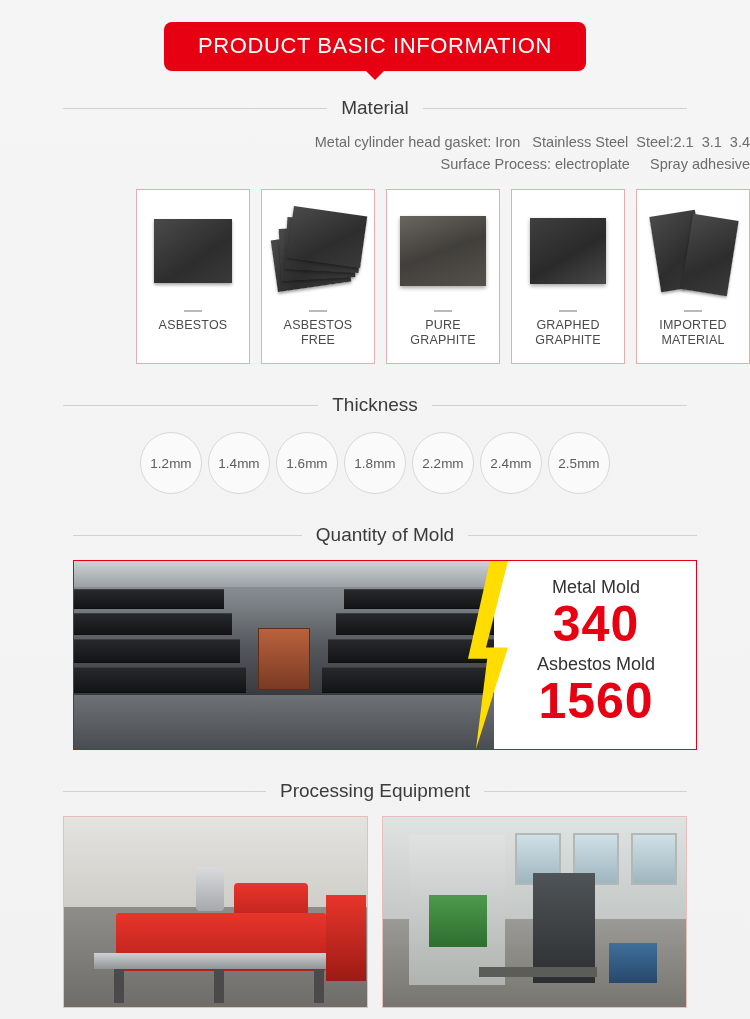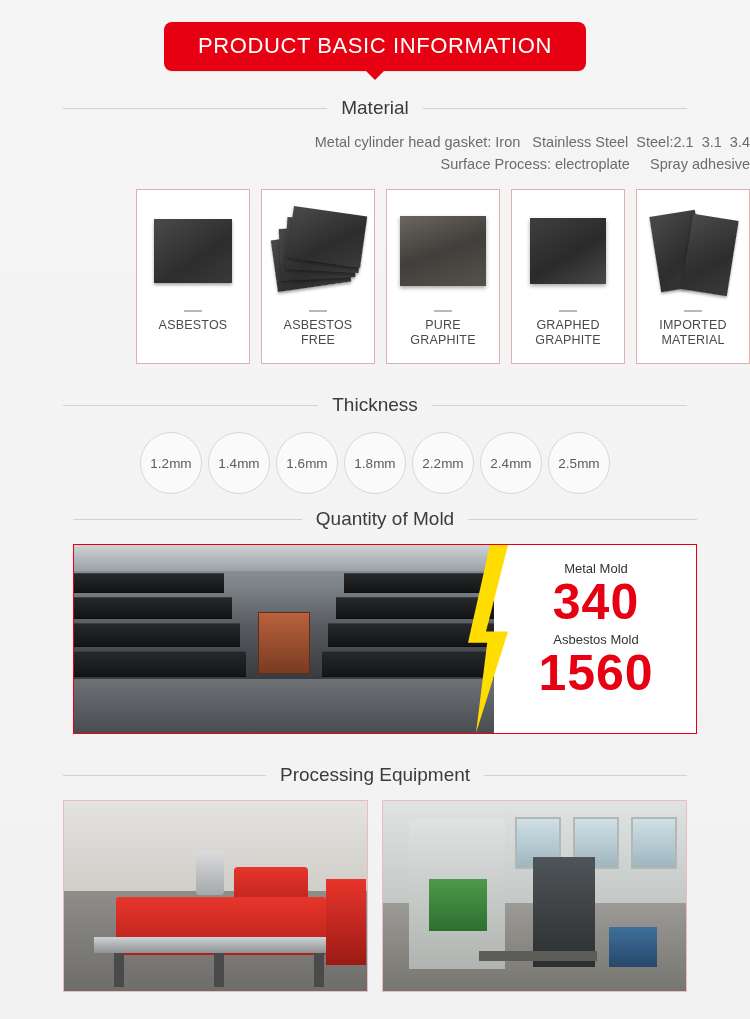"Quantity of Mold" .qty-sec { margin-top: 14px -> 30px }
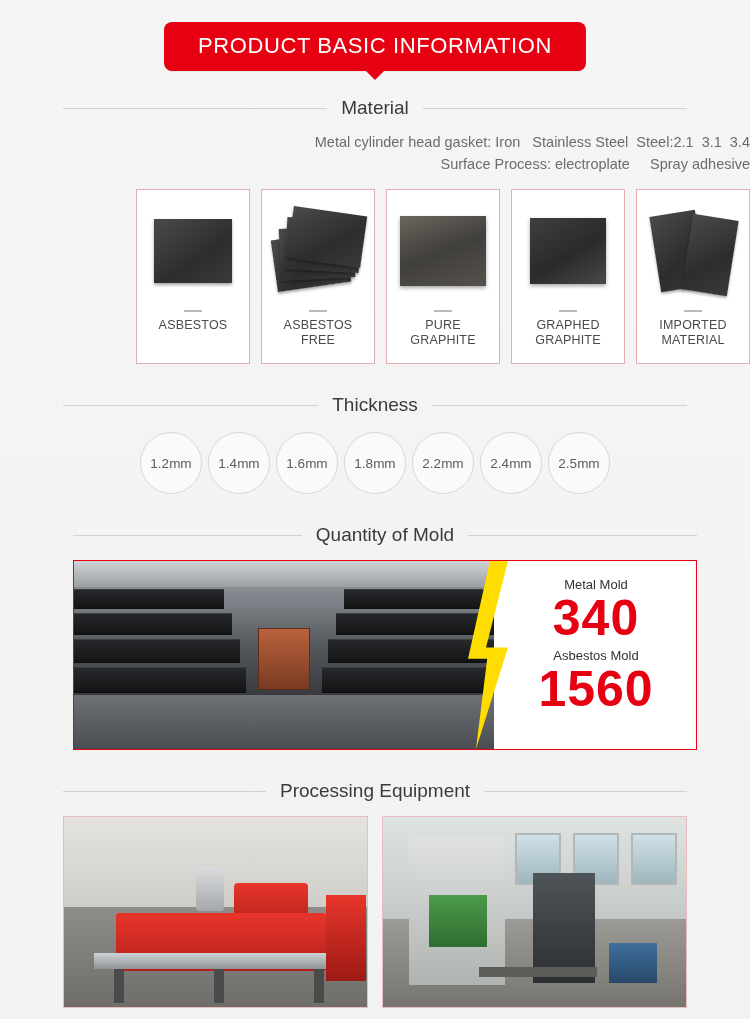"Metal Mold" .qty-label { font-size: 13px -> 18px }
